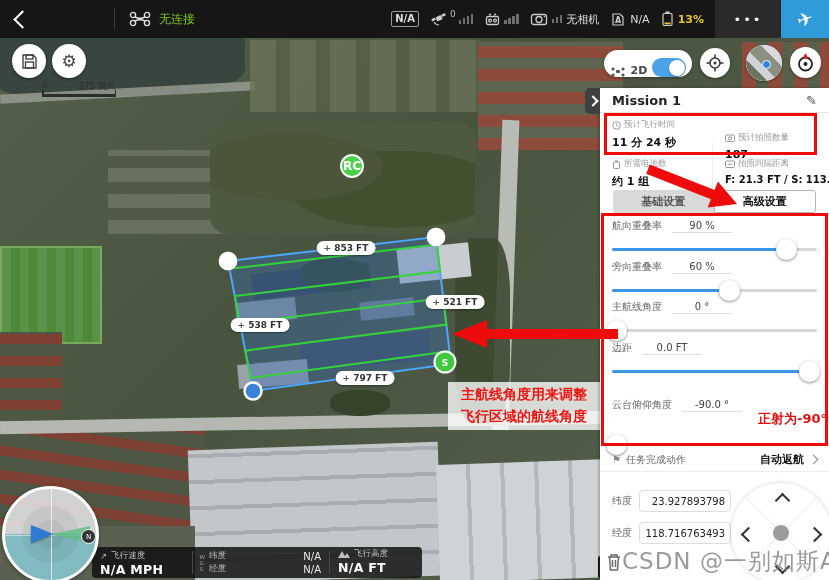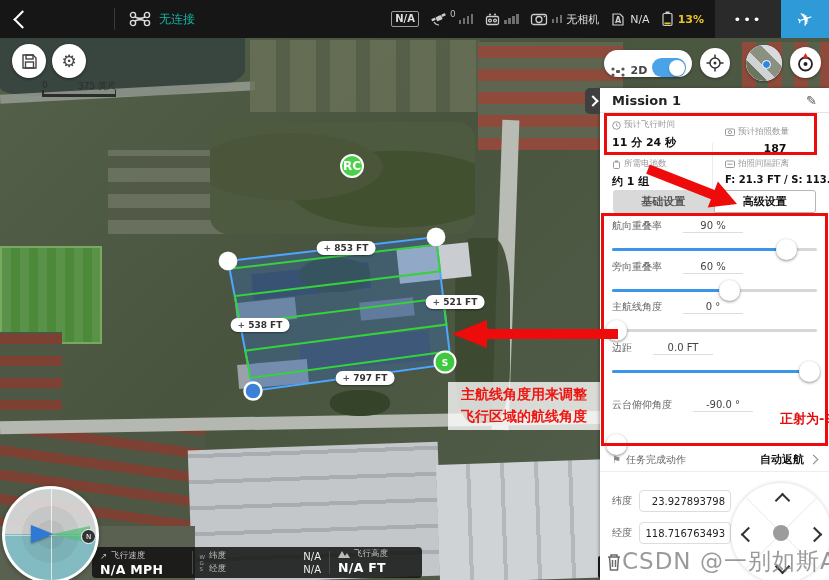"无连接" .tb-conn { color: #14b8a6 -> #84cc16 }
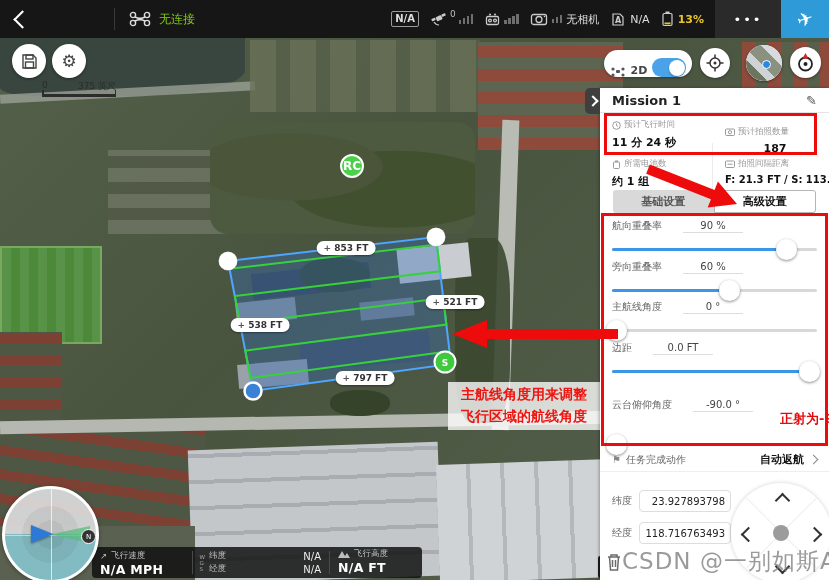"预计拍照数量" div.scell { text-align: center -> none; top: 7px -> 13px }
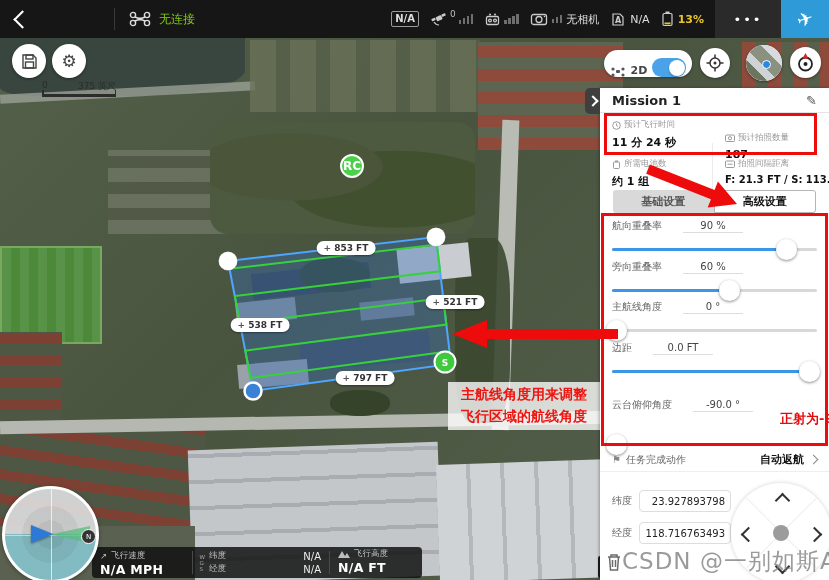"航向重叠率" .srow1 { gap: 21px -> 10px }
